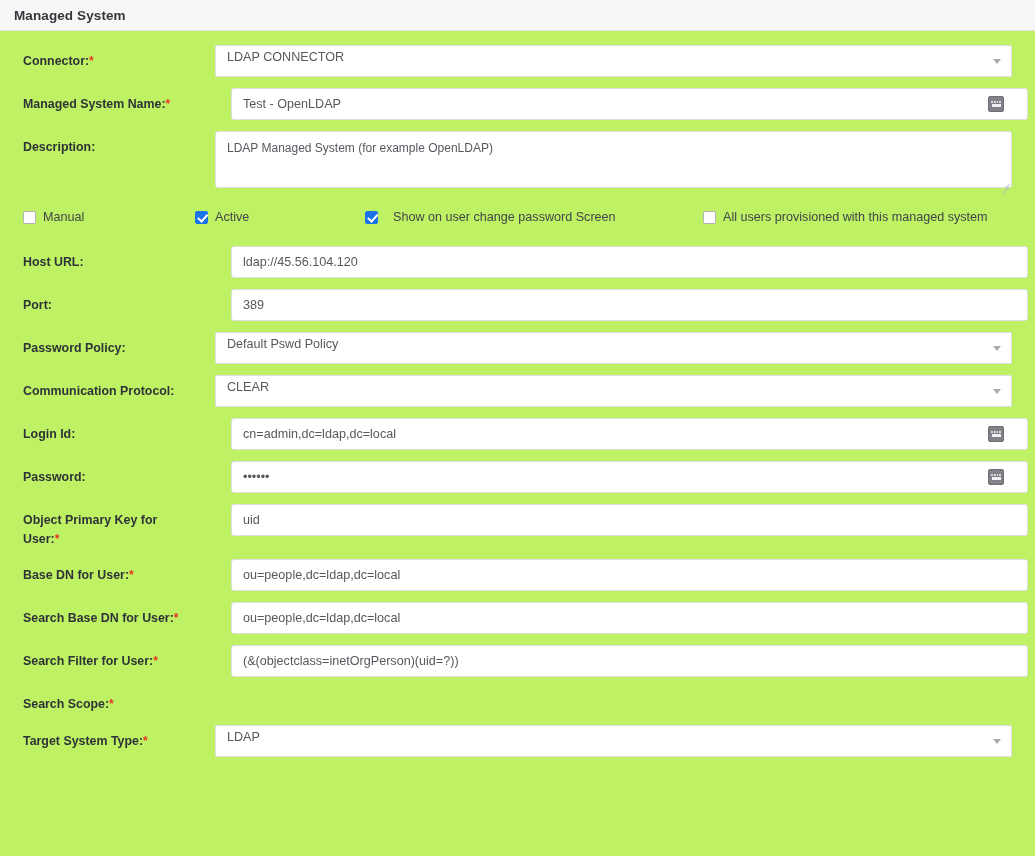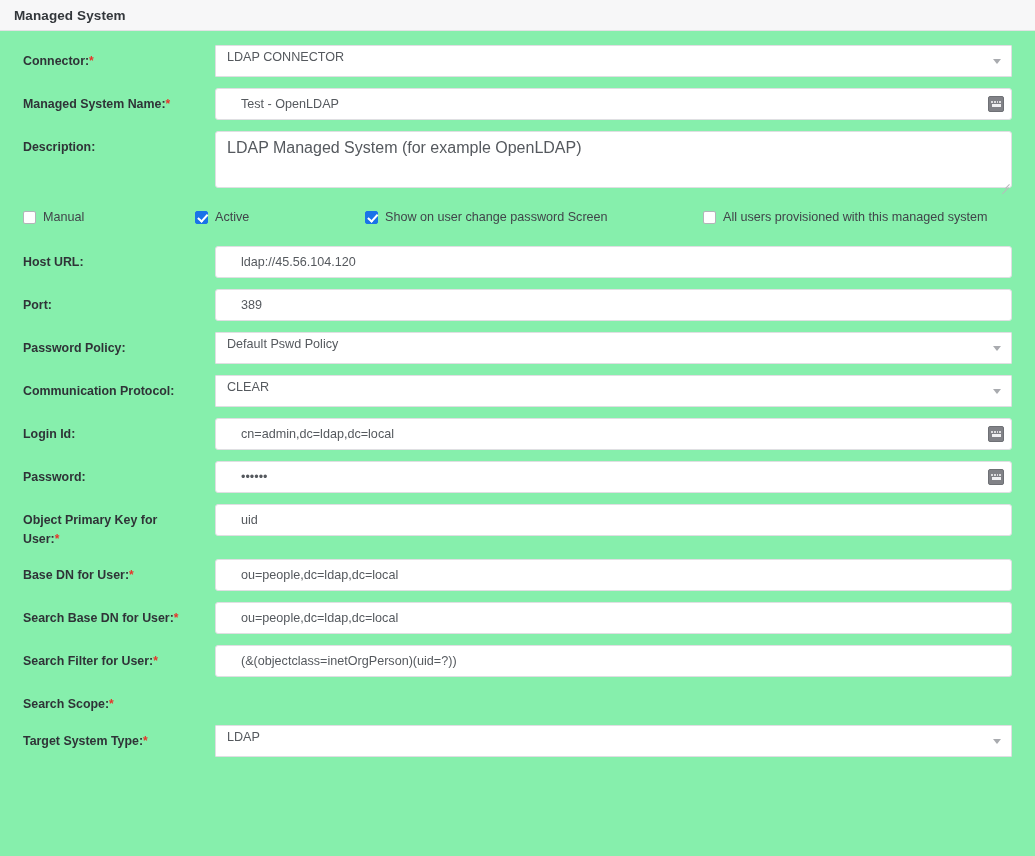"Managed System" #page { background: #86efac -> #bef264 }
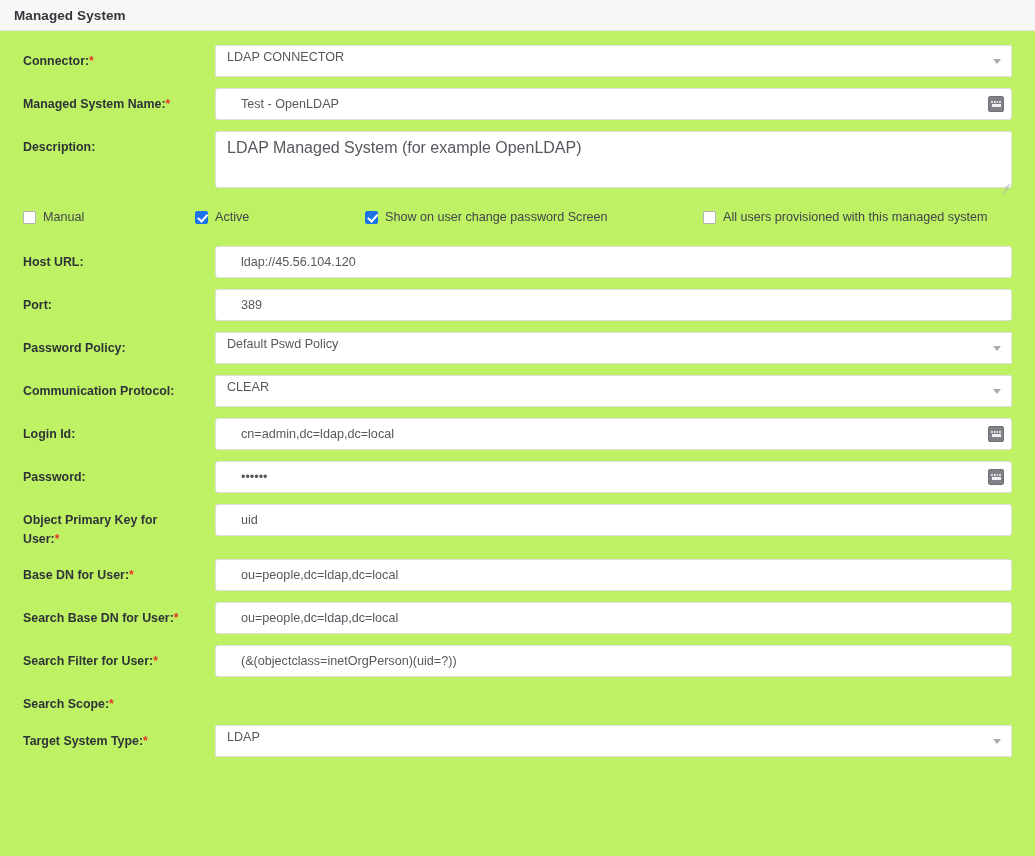"Test - OpenLDAP" .inp { margin-left: none -> 16px; padding: 0 34px 0 25px -> 0 34px 0 11px }
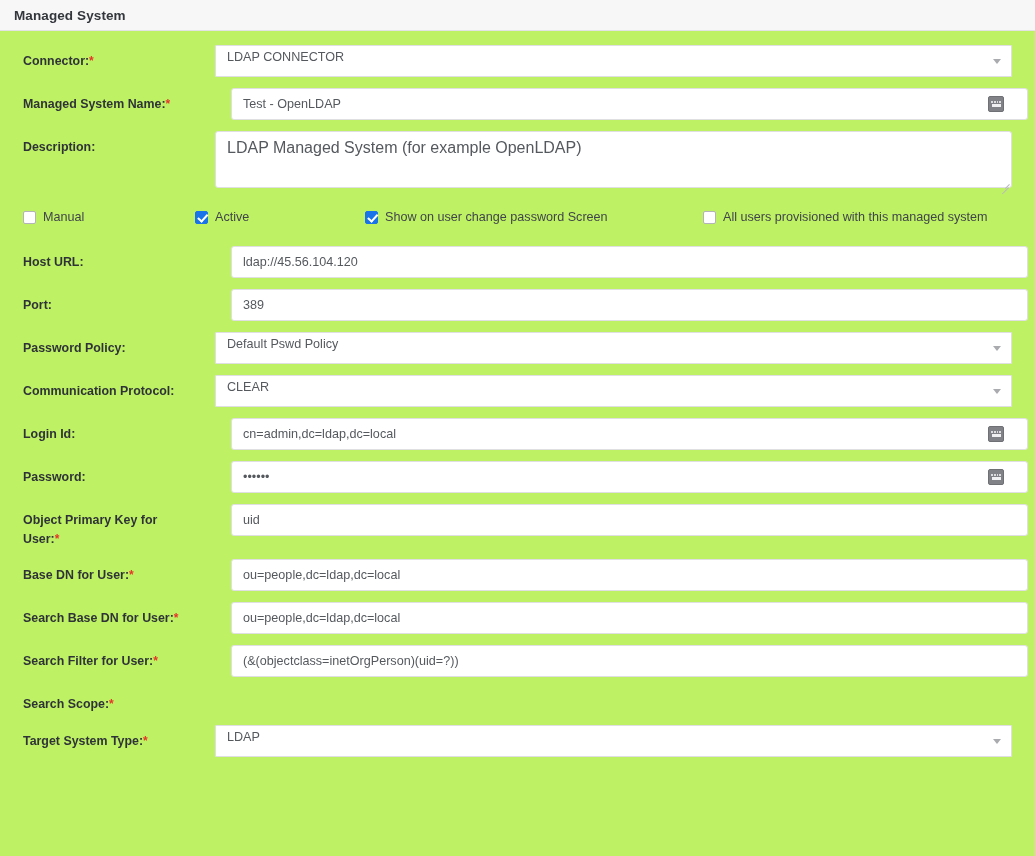"LDAP Managed System (for example" .txtarea { font-size: 16px -> 12px }
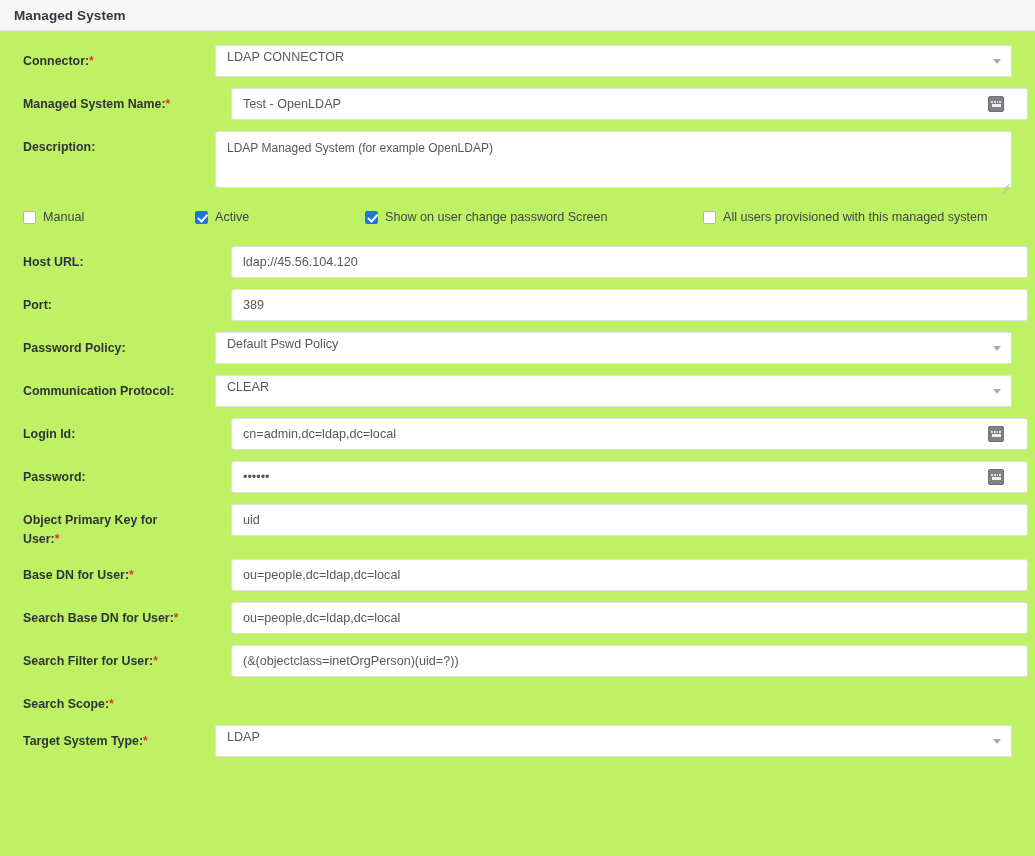"Show on user change password" div.cb-item { gap: none -> 8px }
